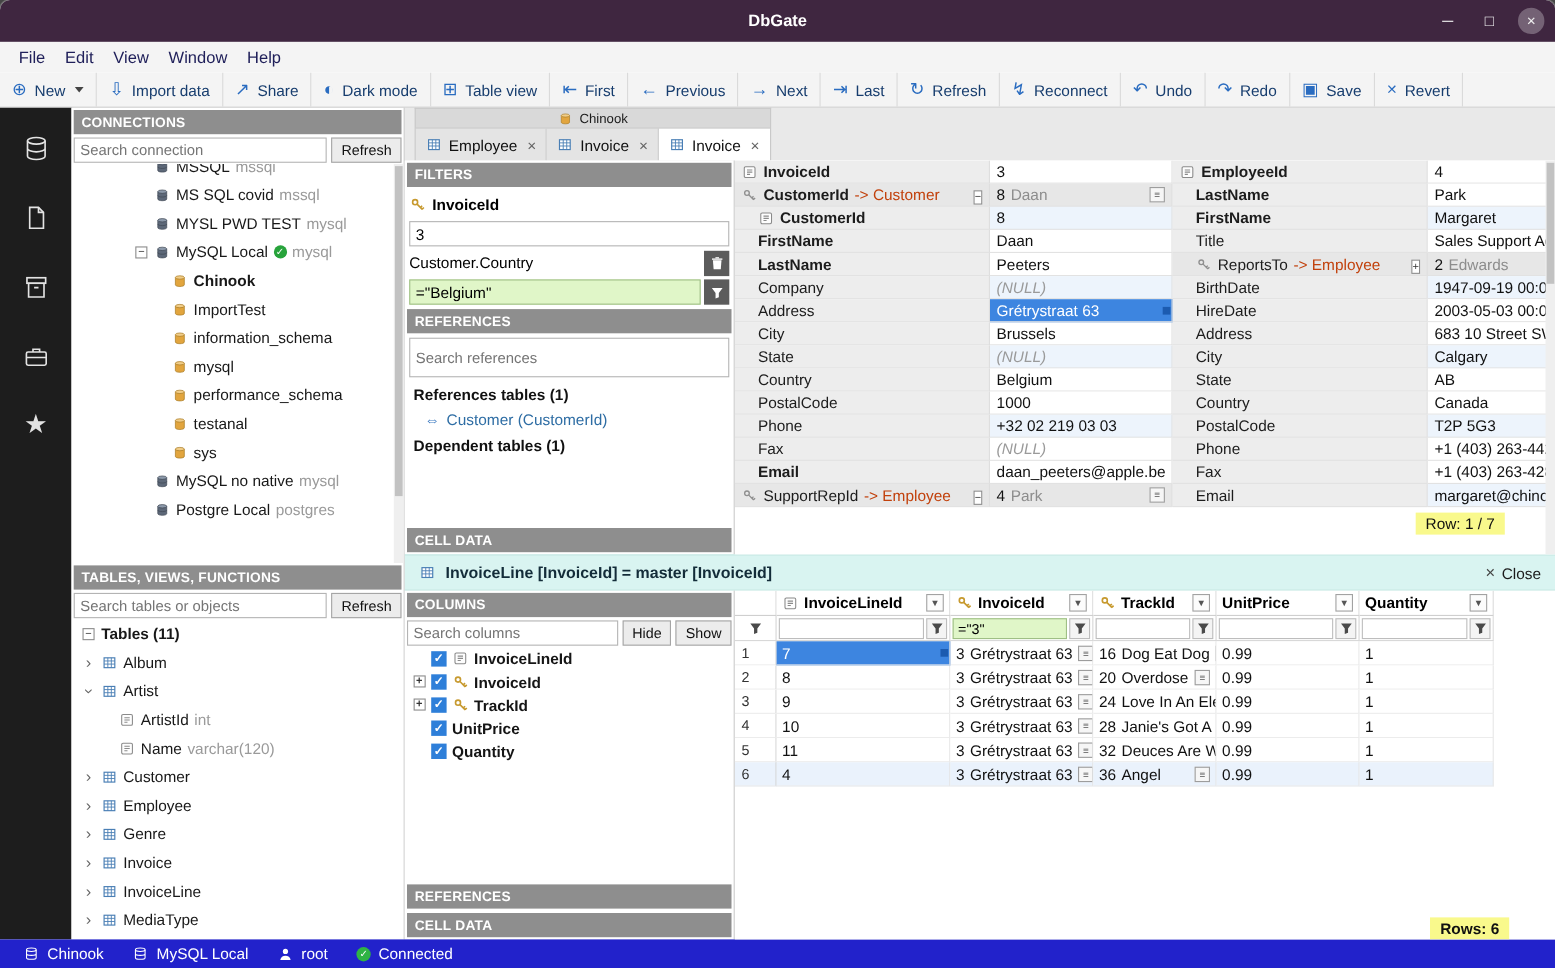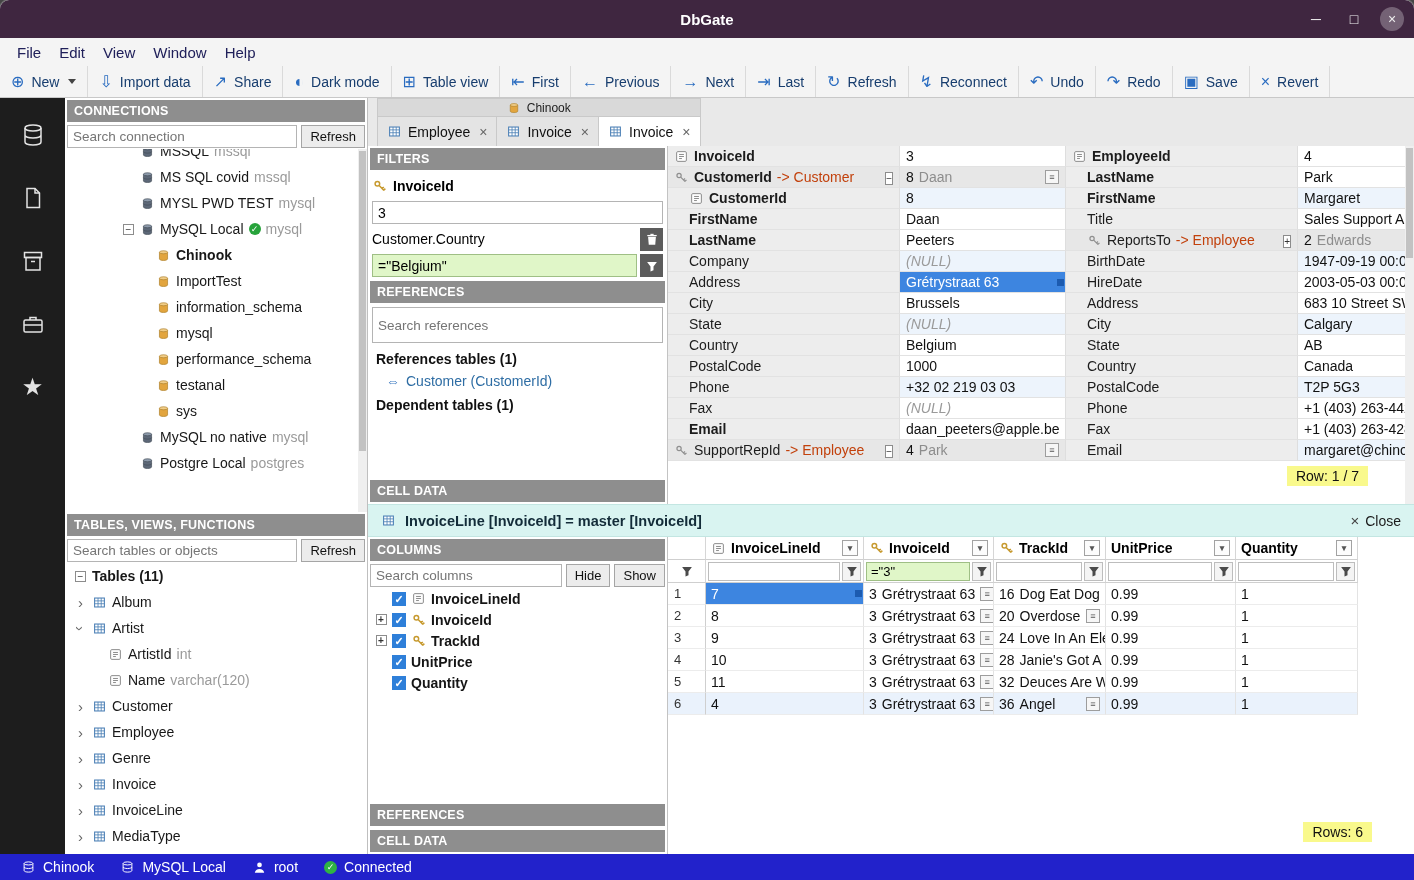"Rows: 6" .gchip { bottom: 12px -> 0; font-weight: none -> bold }
